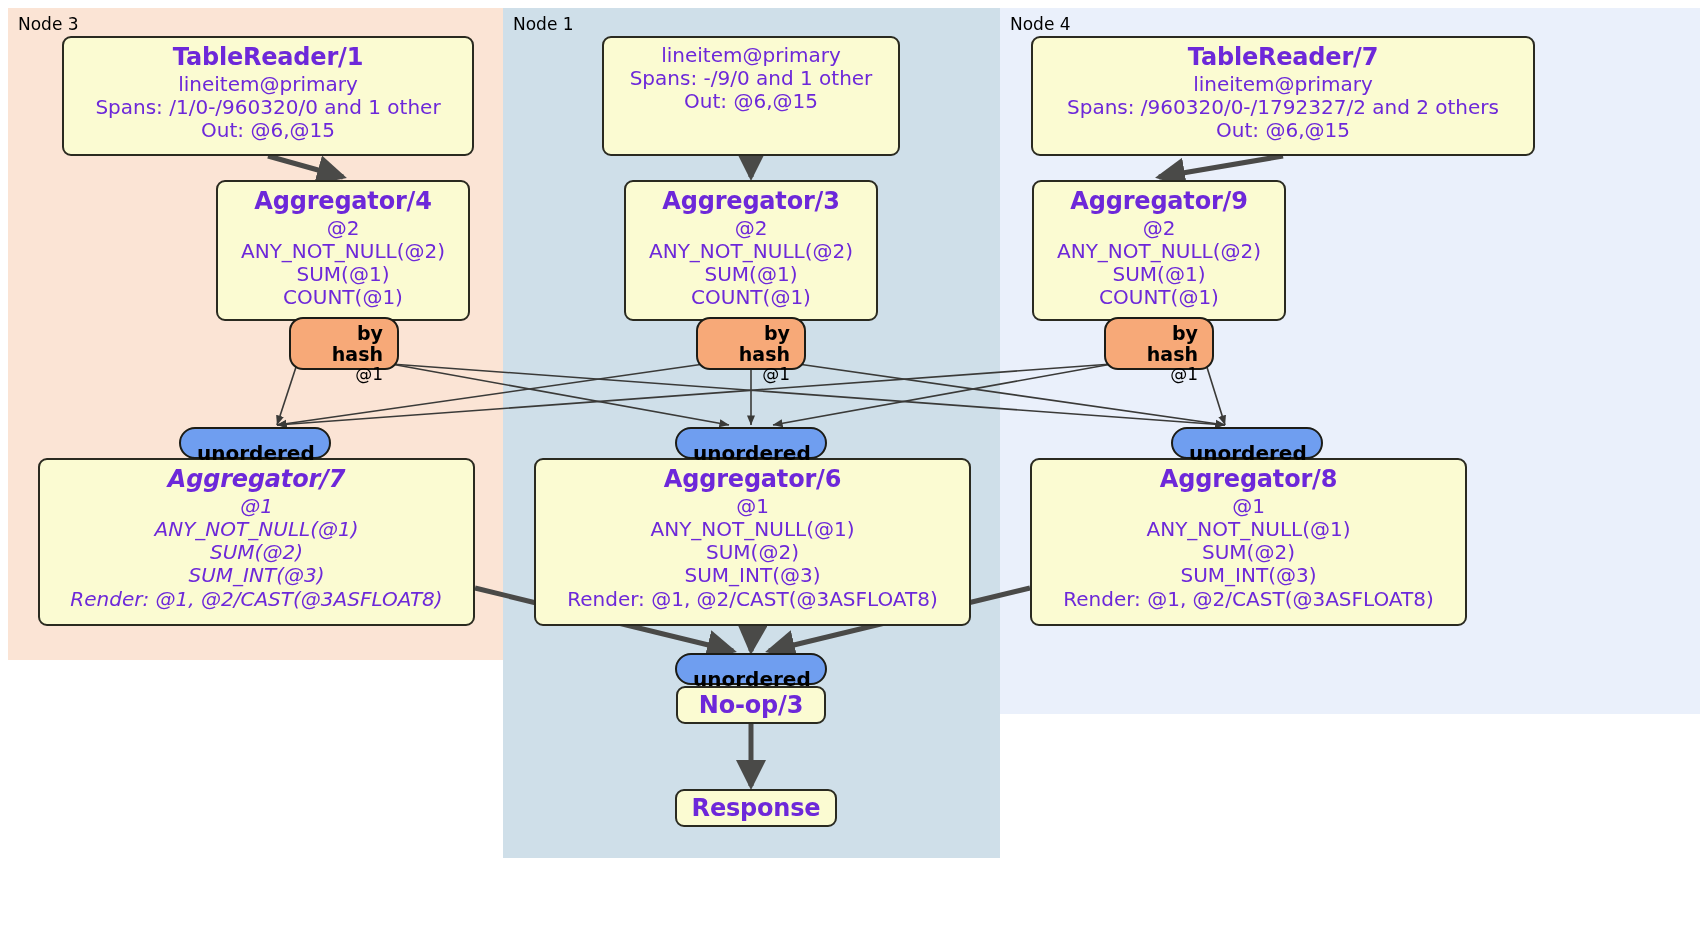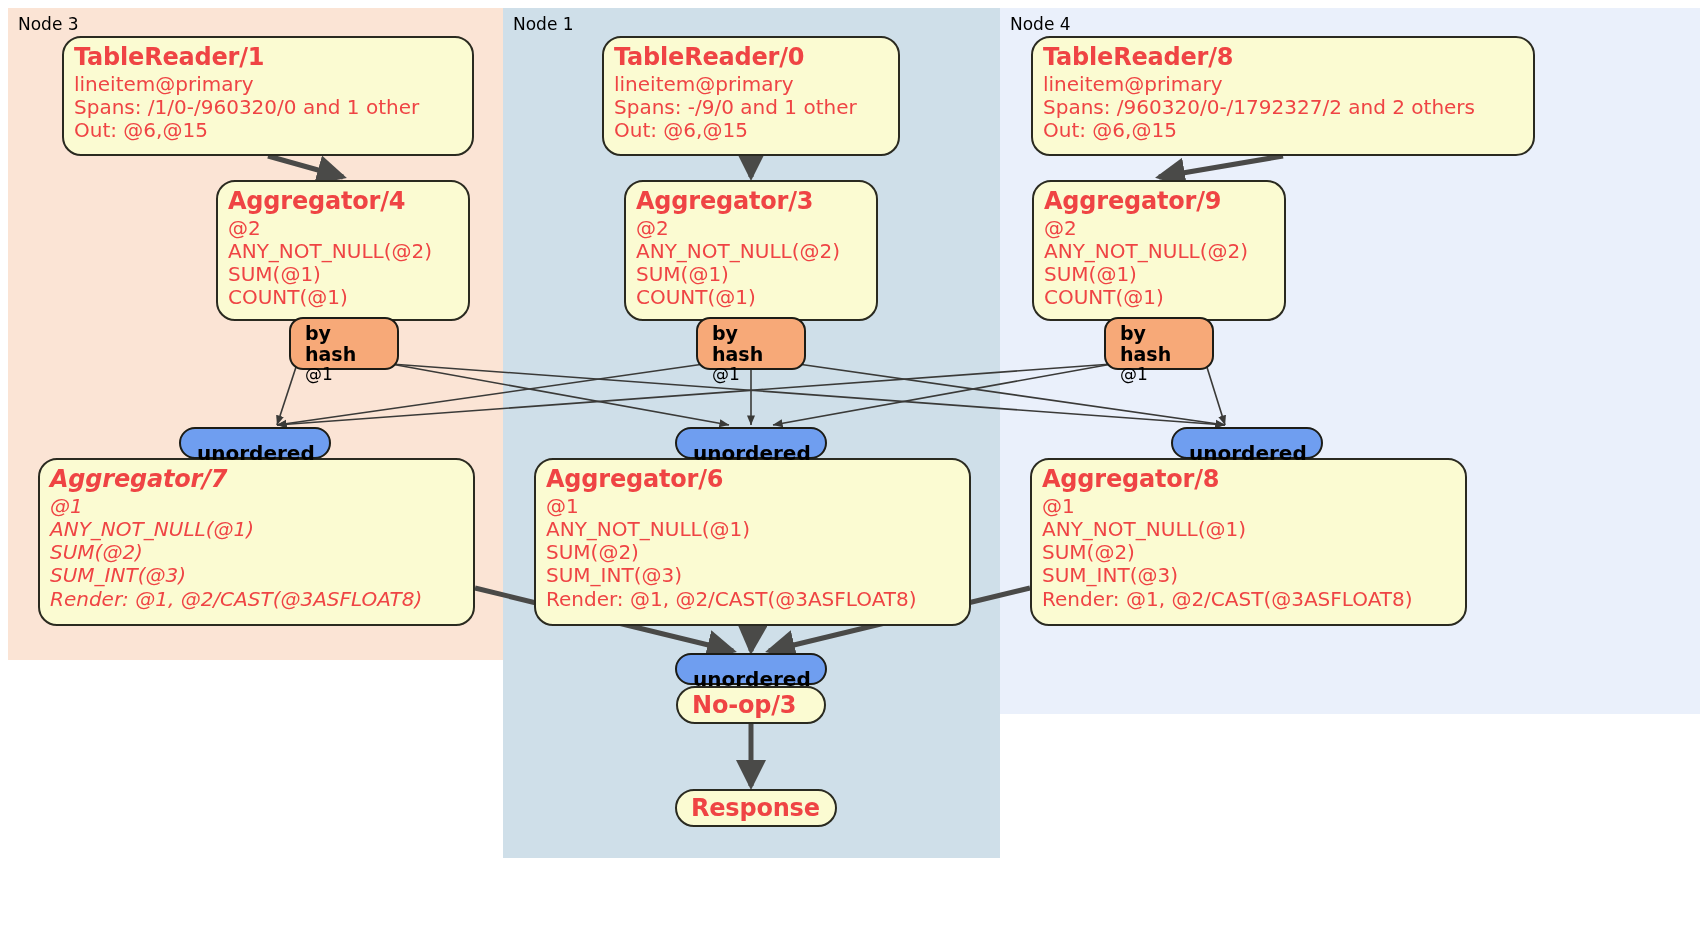"TableReader/1" .proc { border-radius: 19px -> 9px; color: #ef4444 -> #6d28d9; text-align: none -> center }
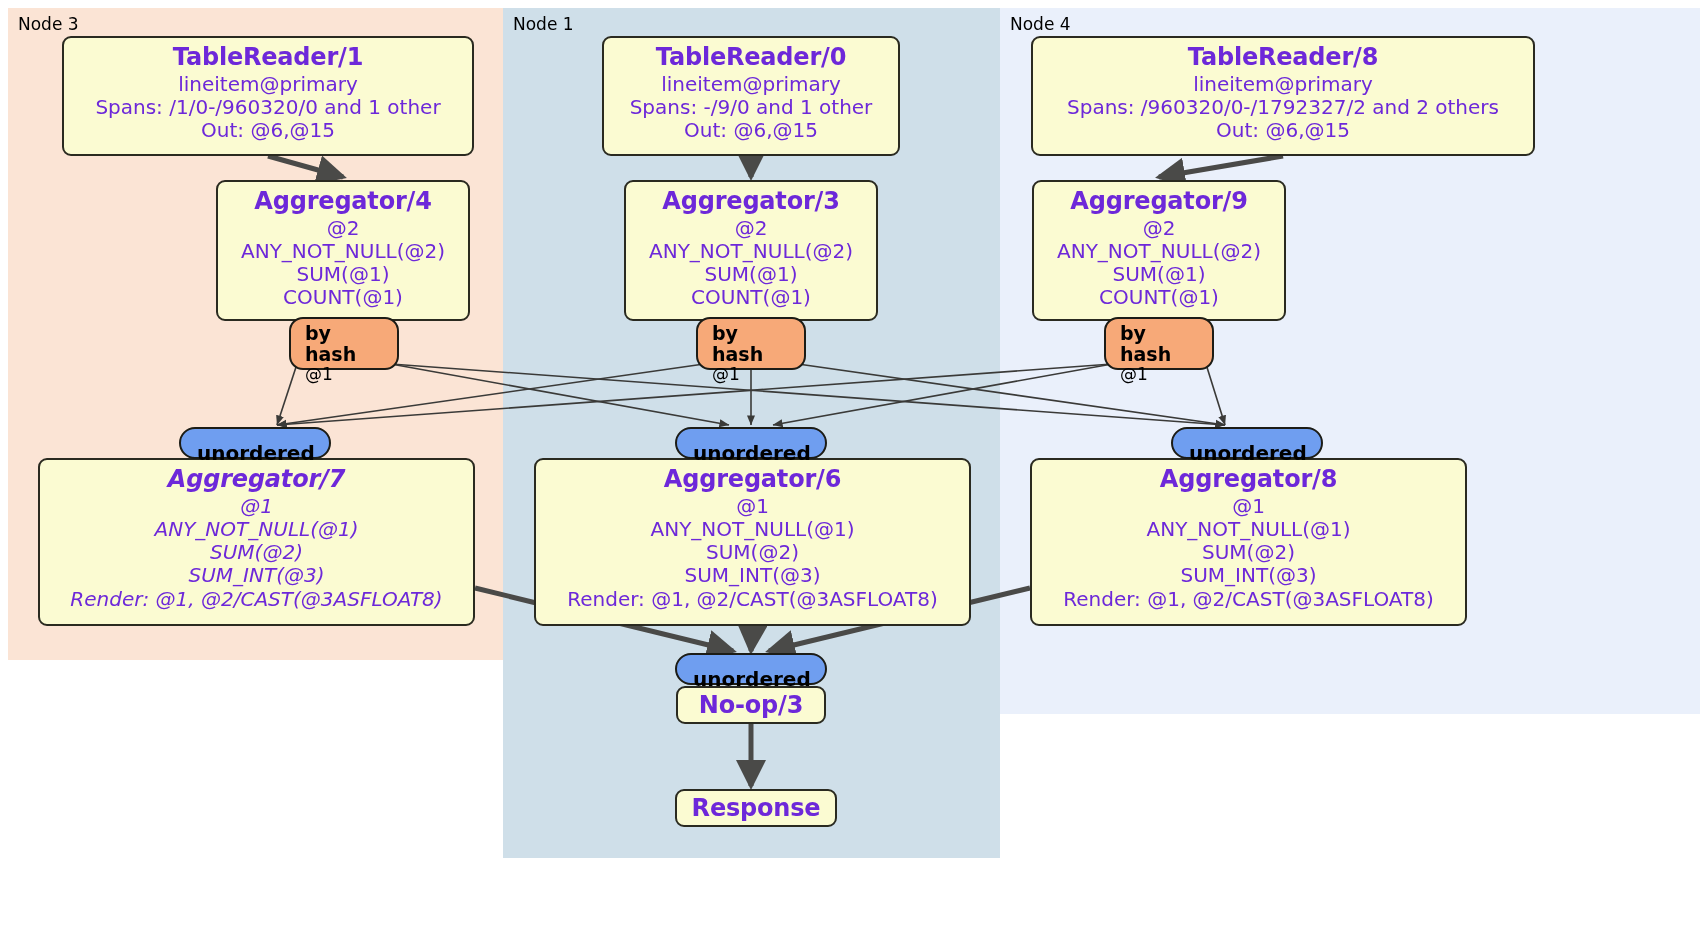"TableReader/0" span.title { html: <span>TableReader/0</span> -> none }
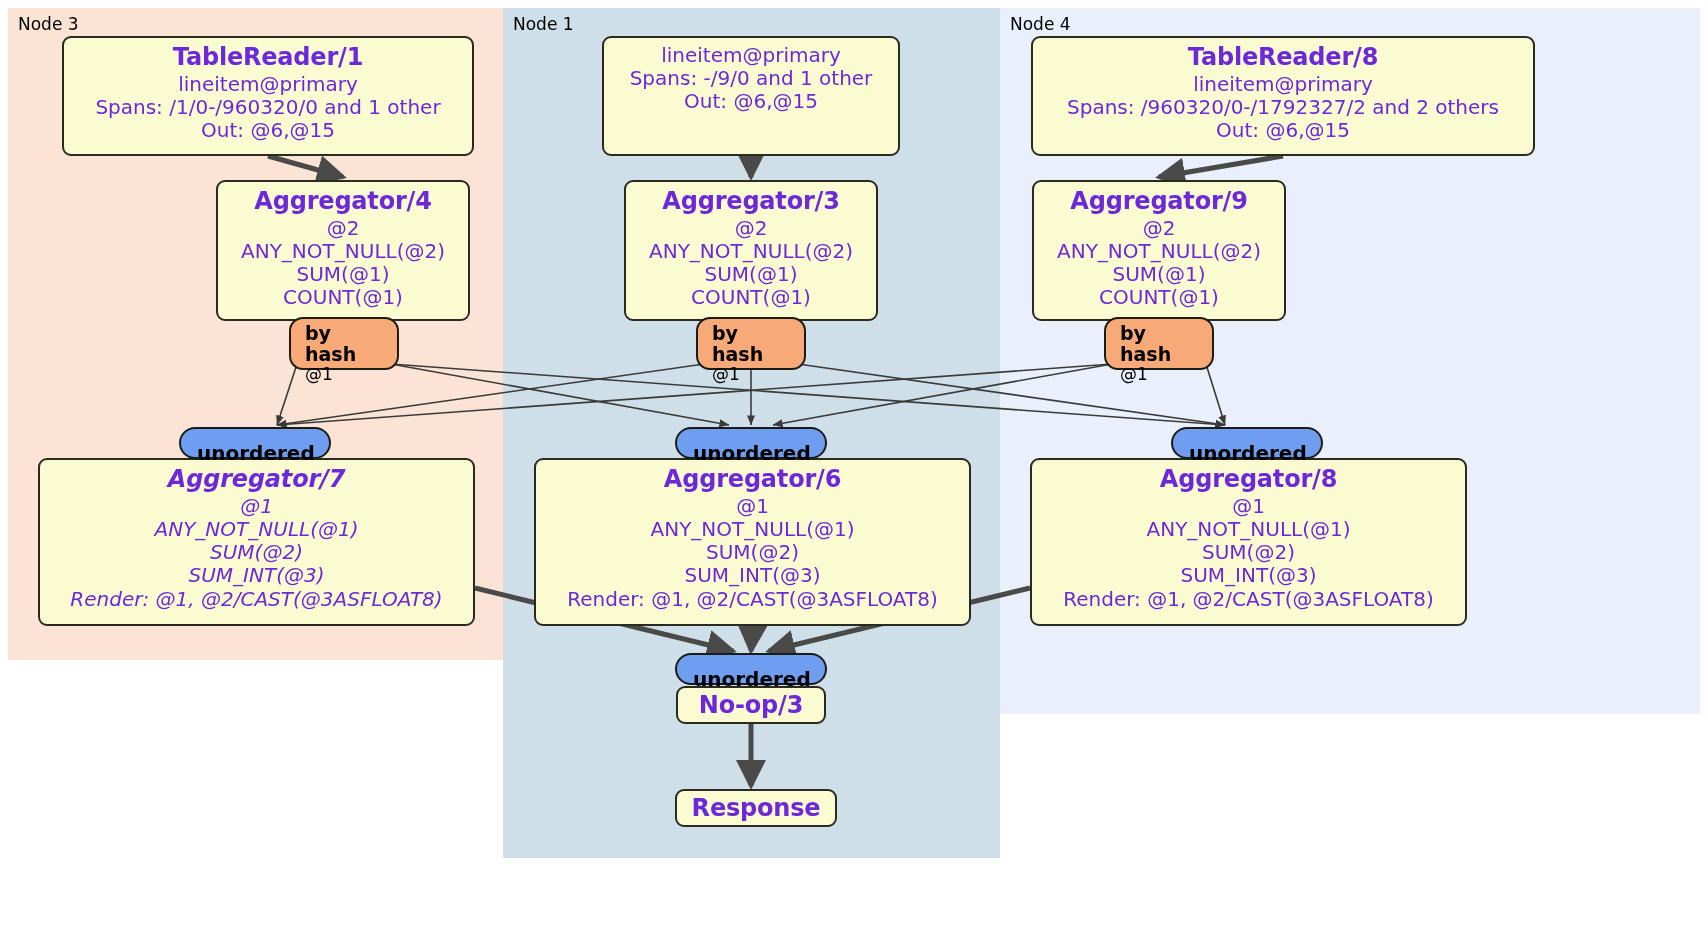"TableReader/8" span.title { text: TableReader/8 -> TableReader/7 }
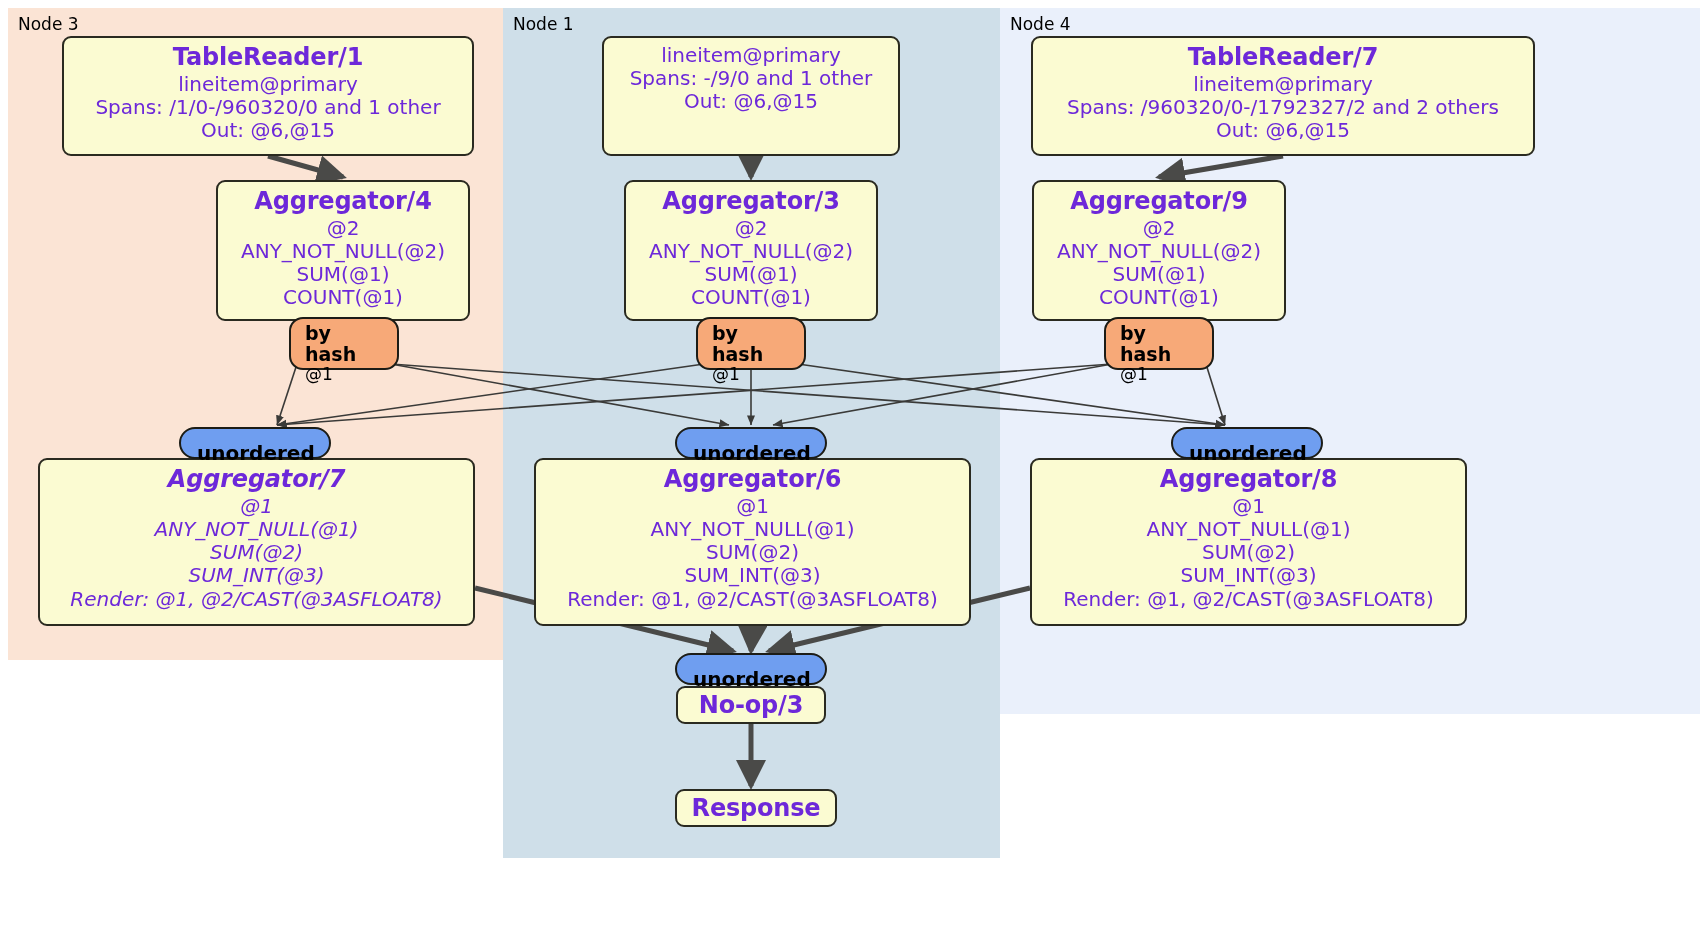"by hash" .pill { text-align: left -> right }
